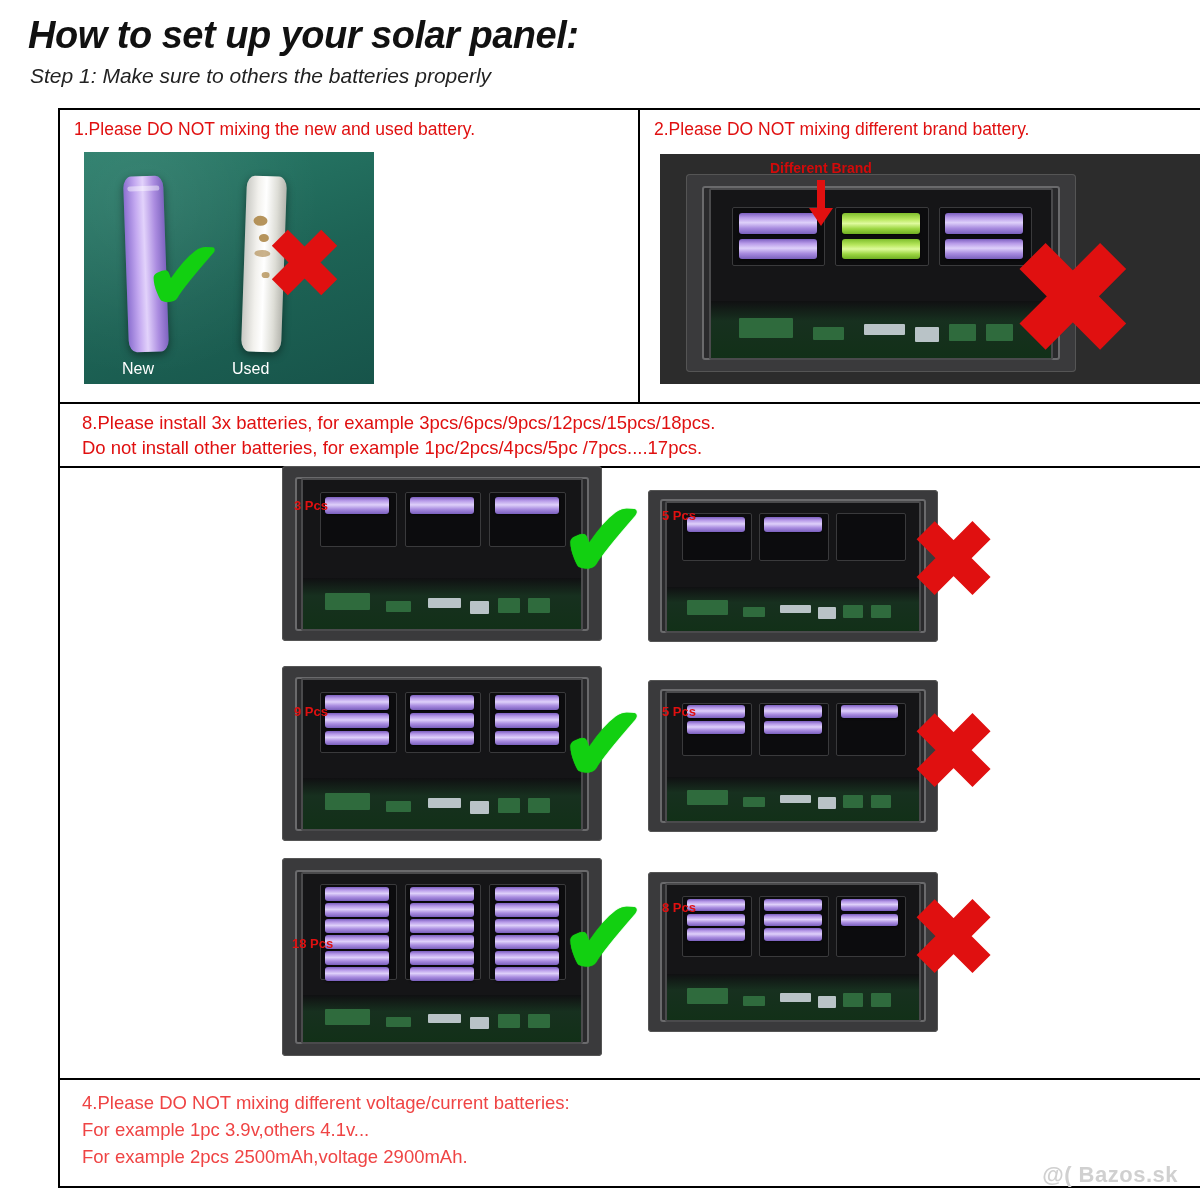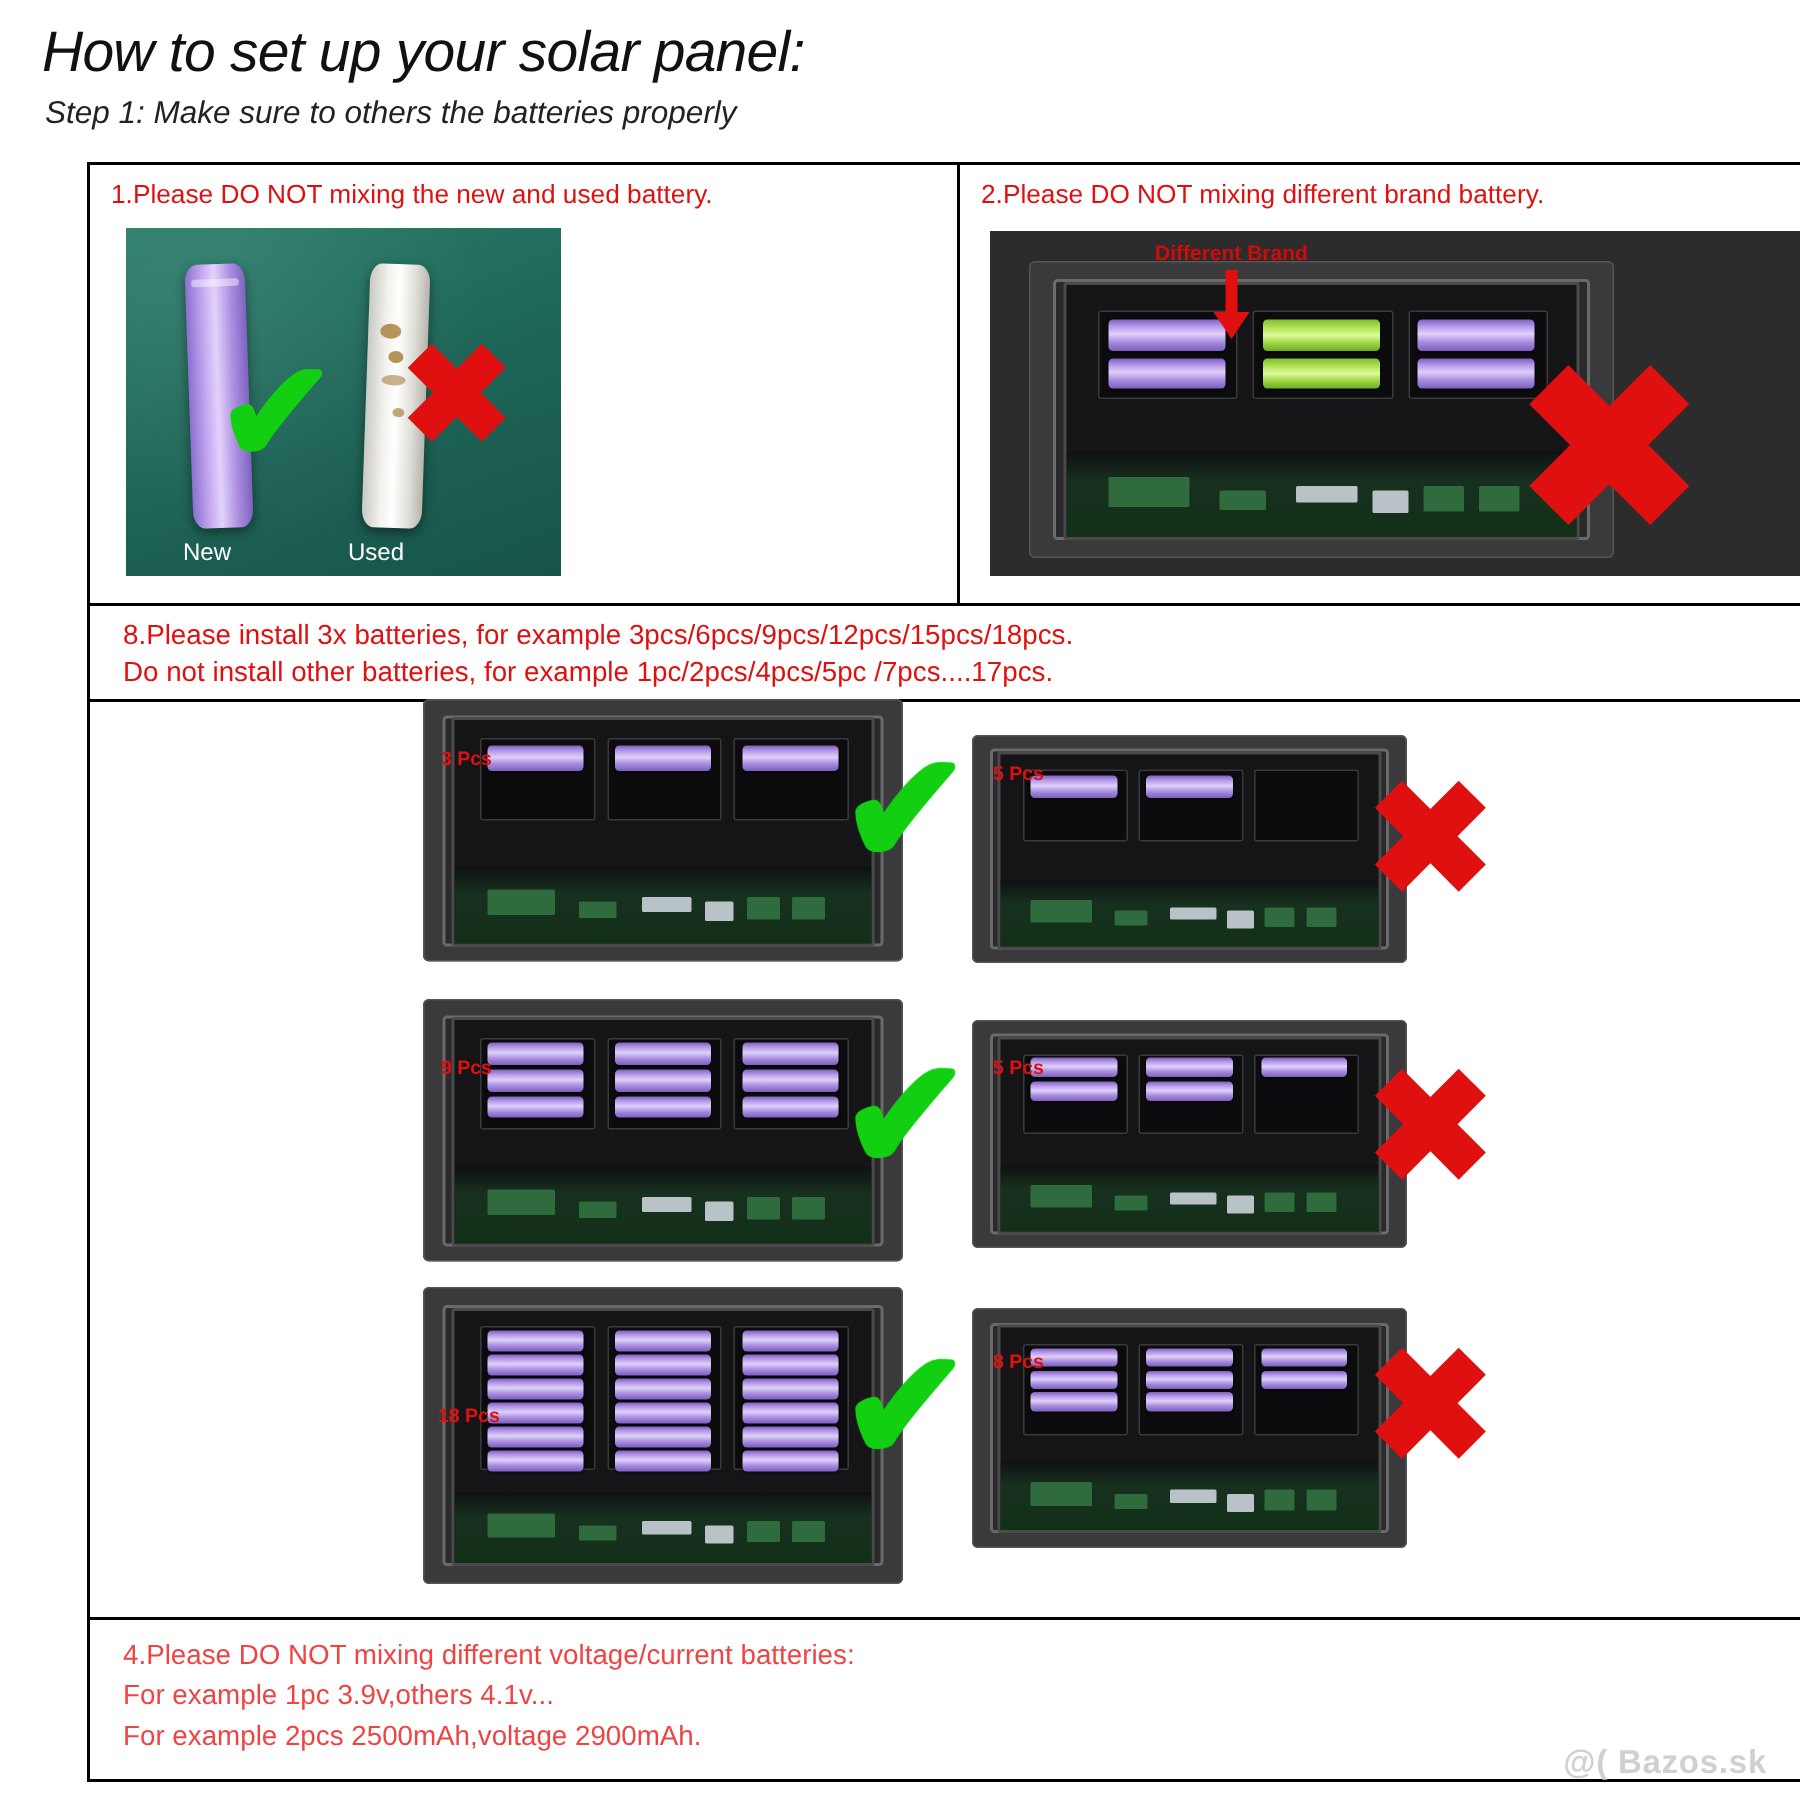"How to set up your" .title { font-weight: normal -> bold }
